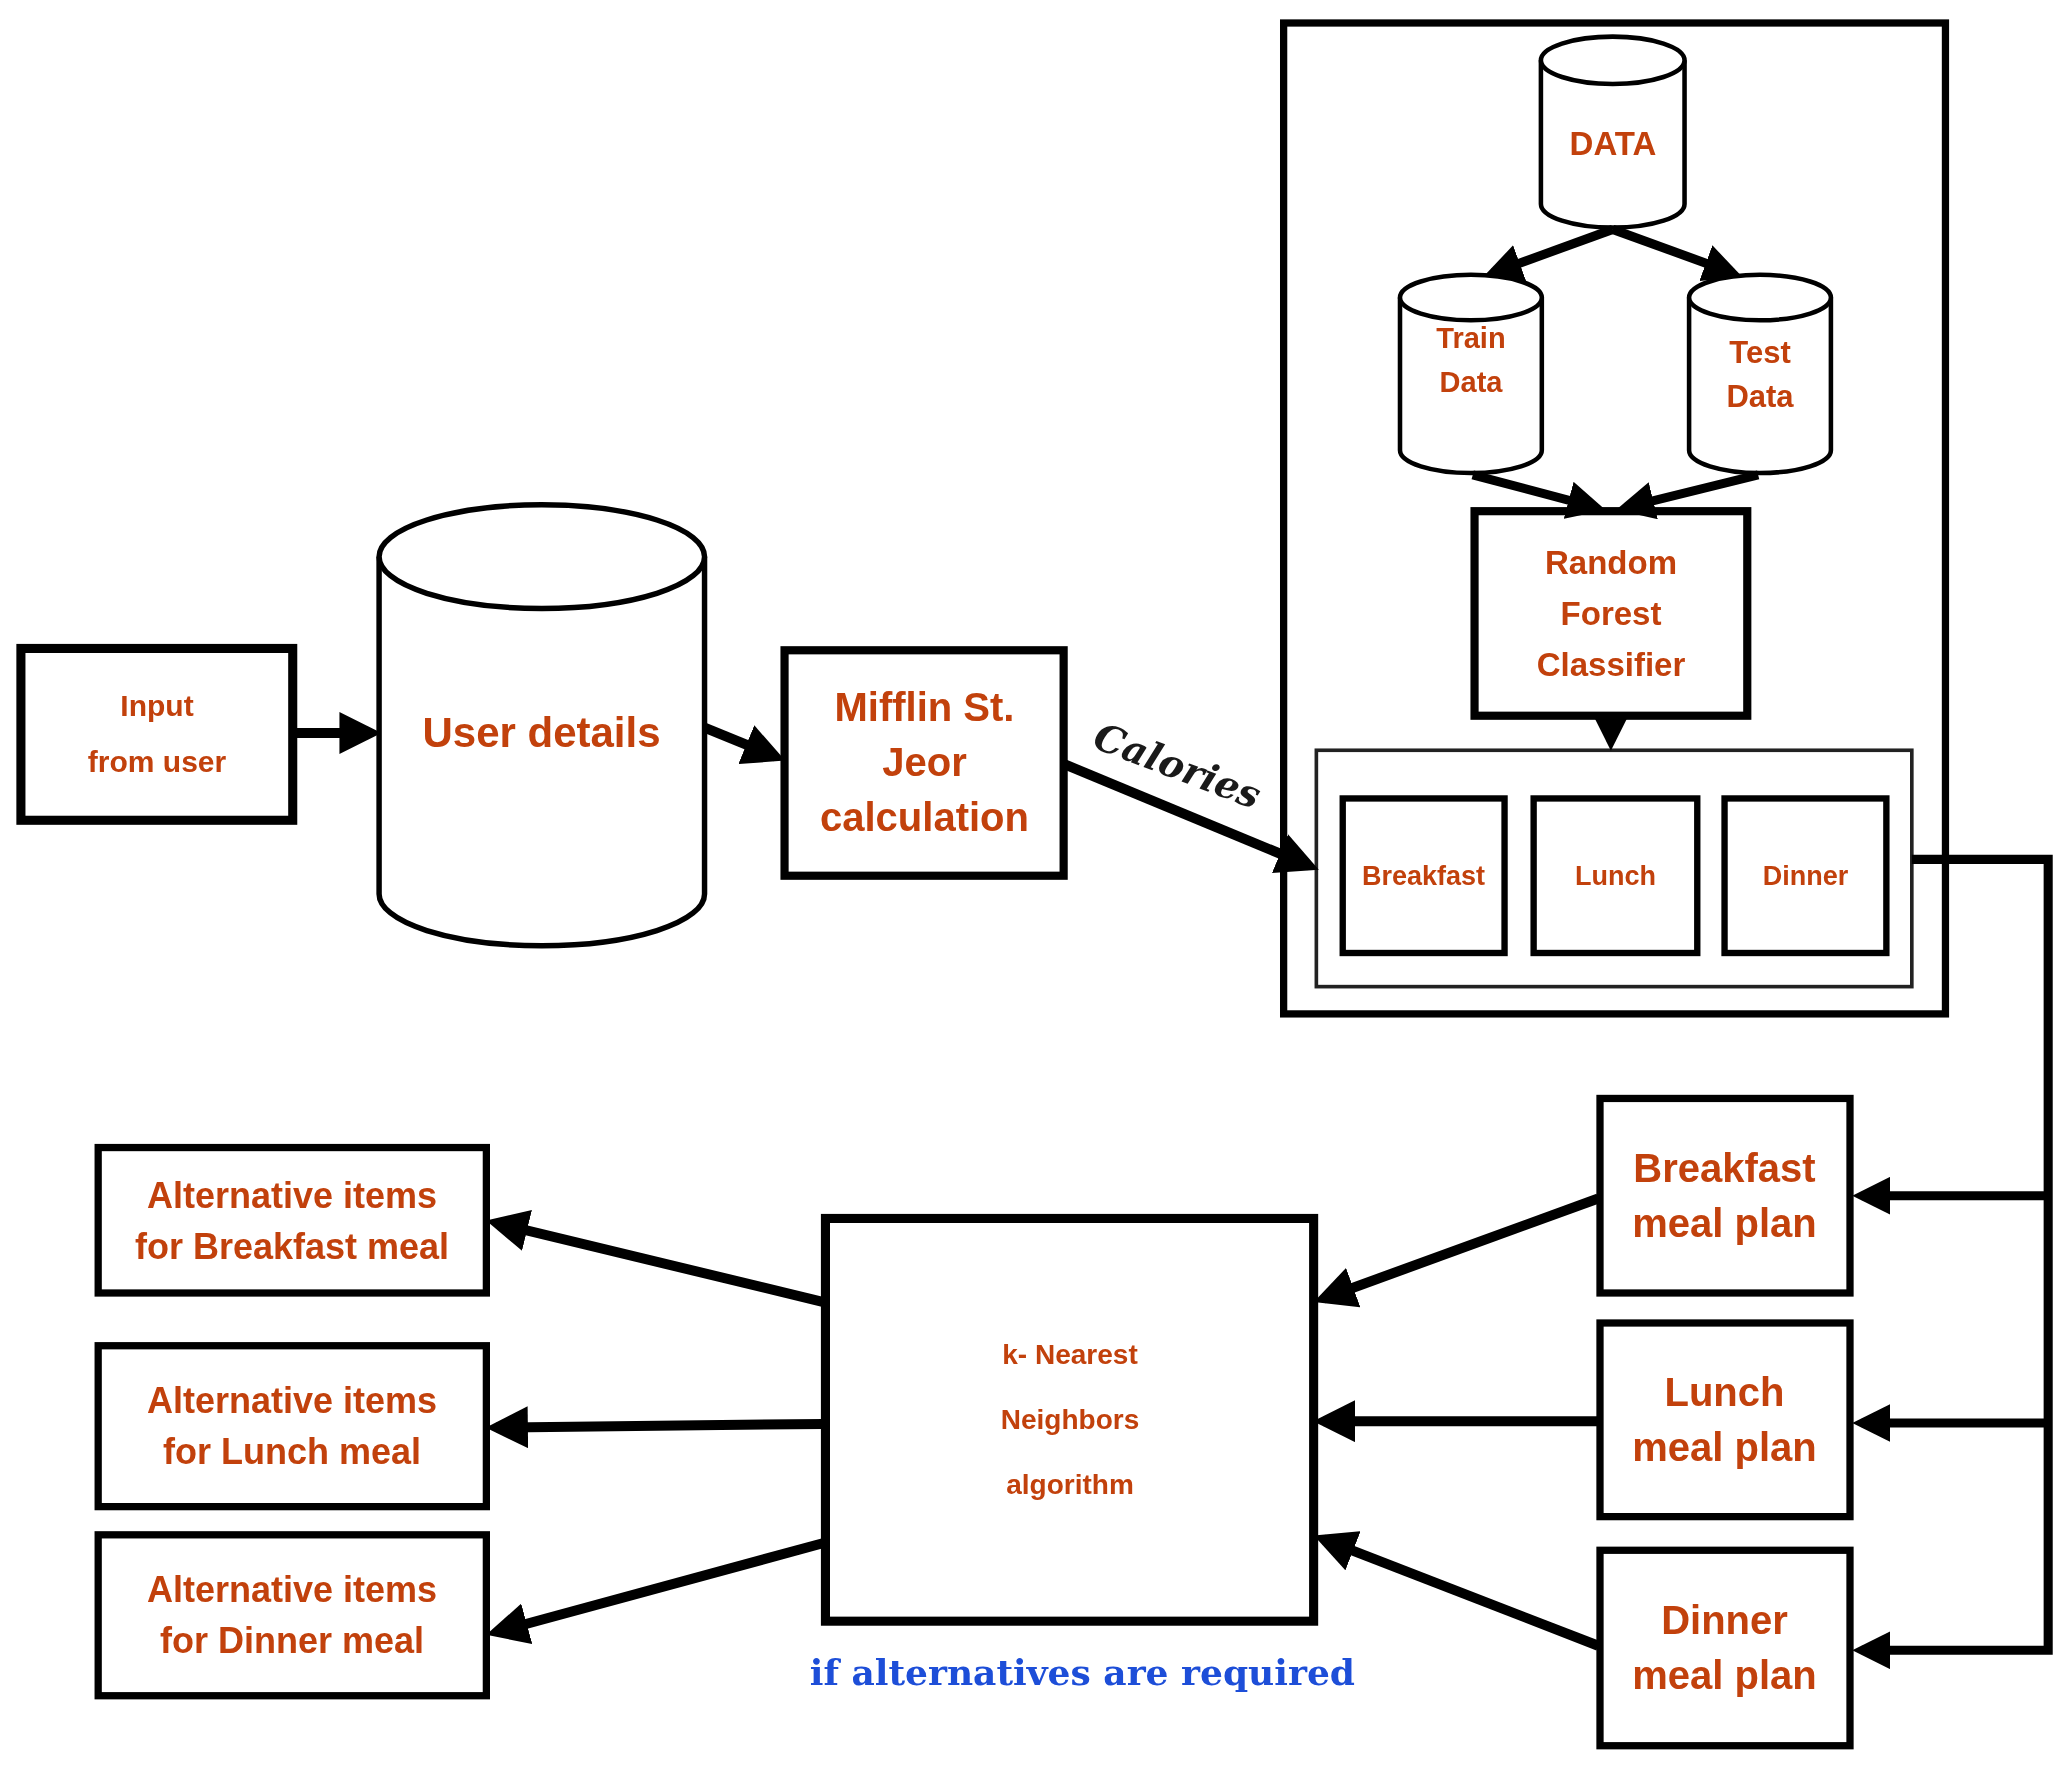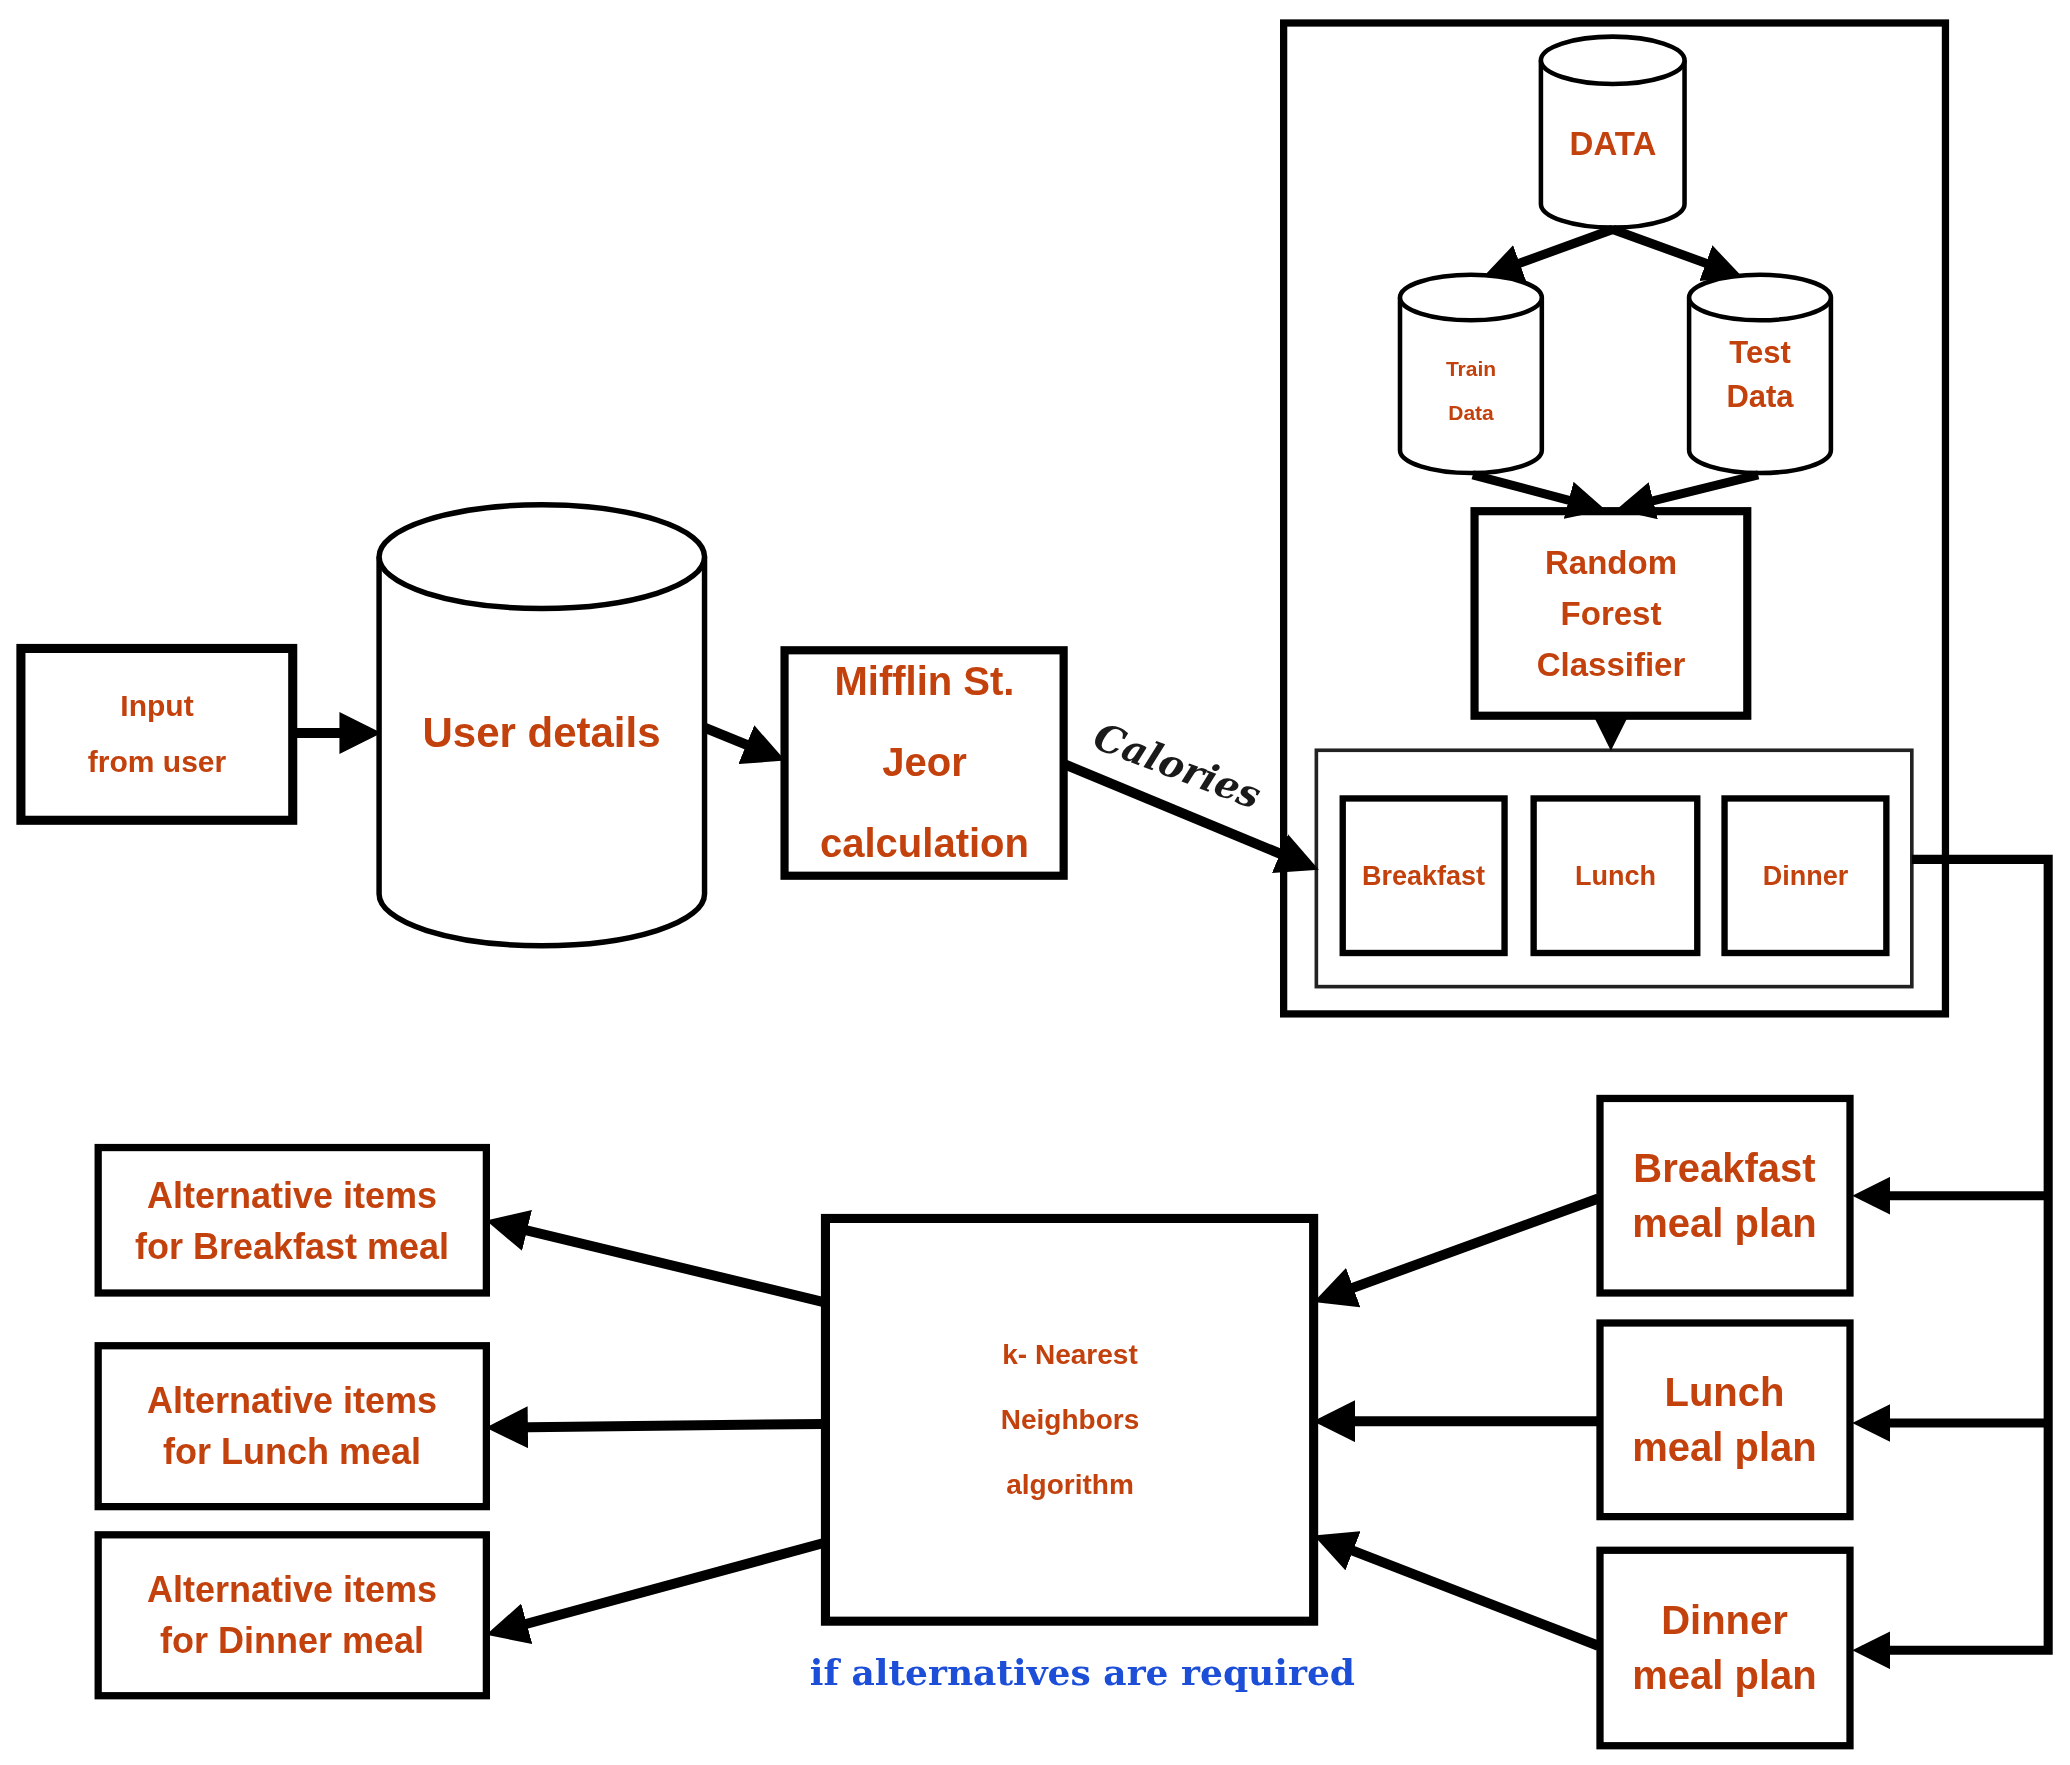"Train" div.lbl { font-size: 21px -> 29px; top: 345px -> 314px }
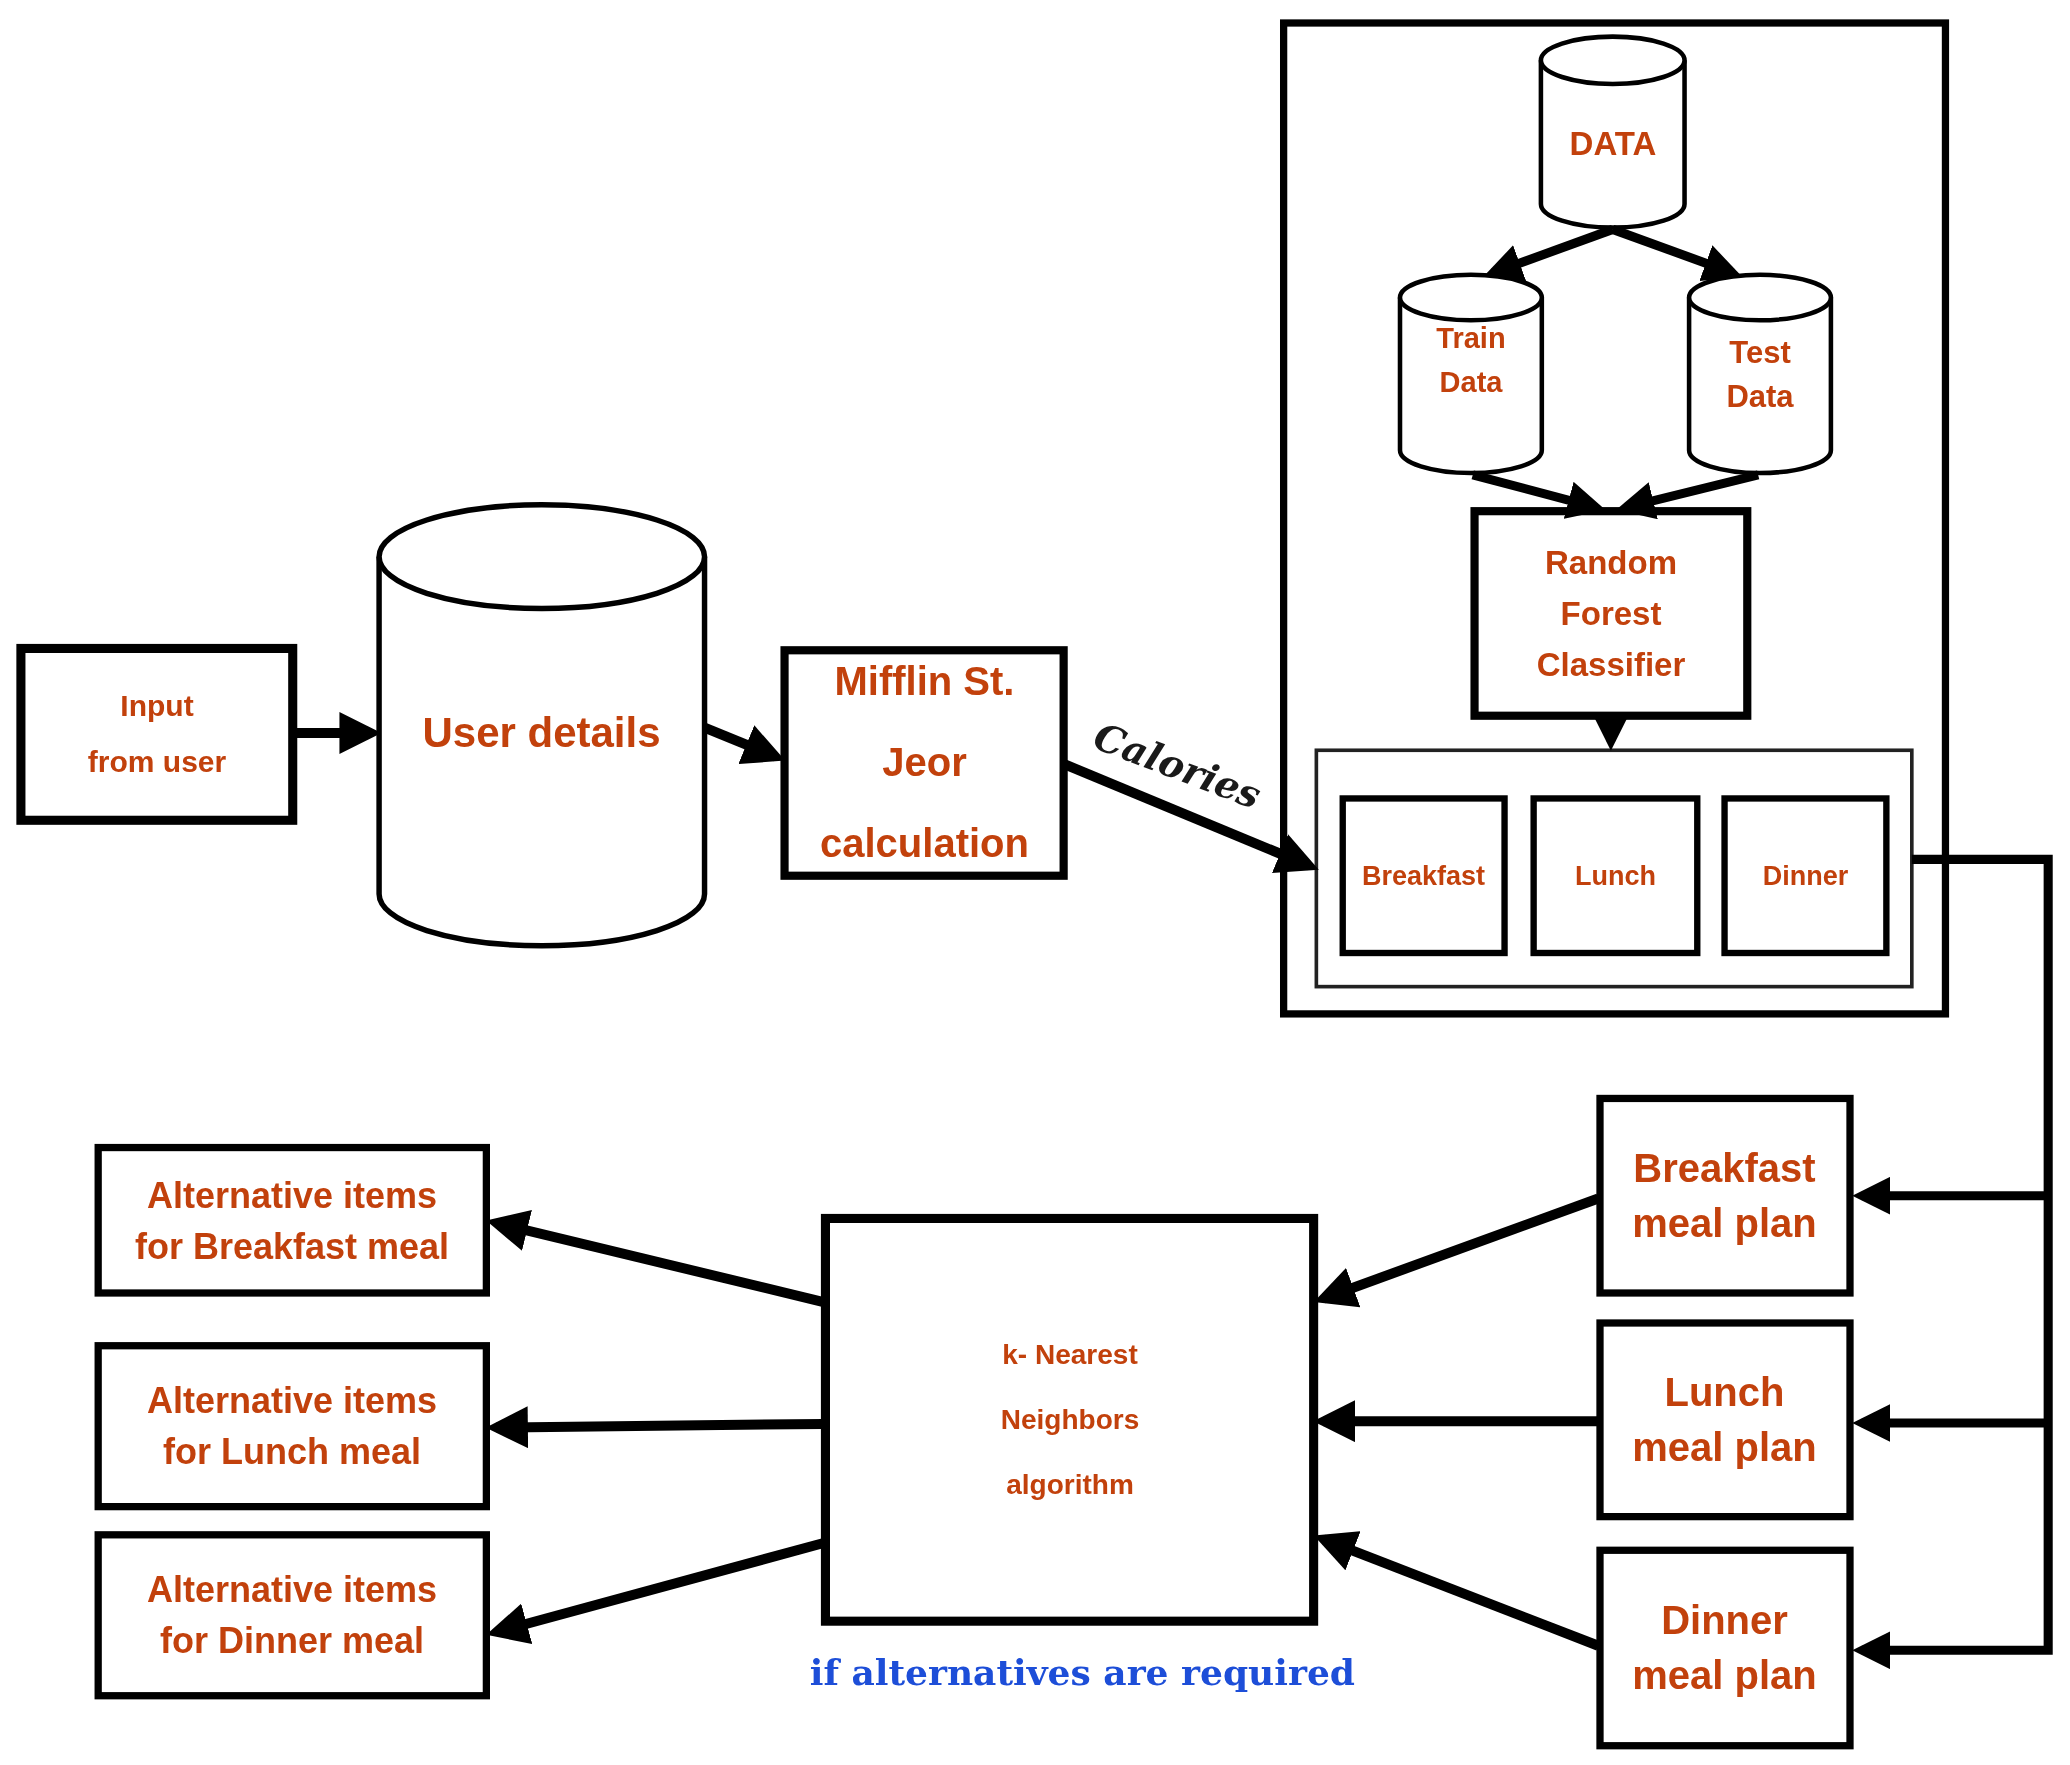"Mifflin St." div.lbl { gap: 26px -> none }
